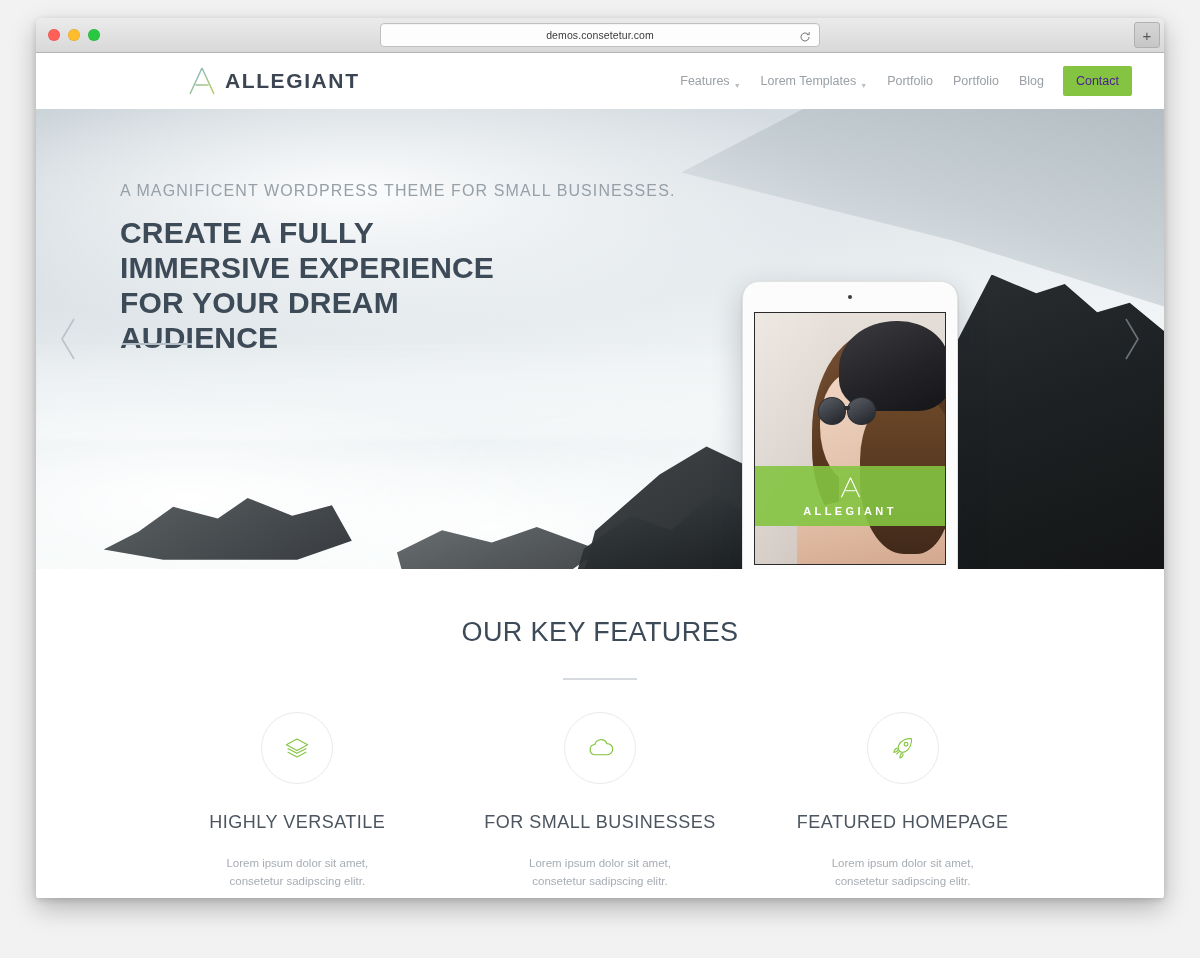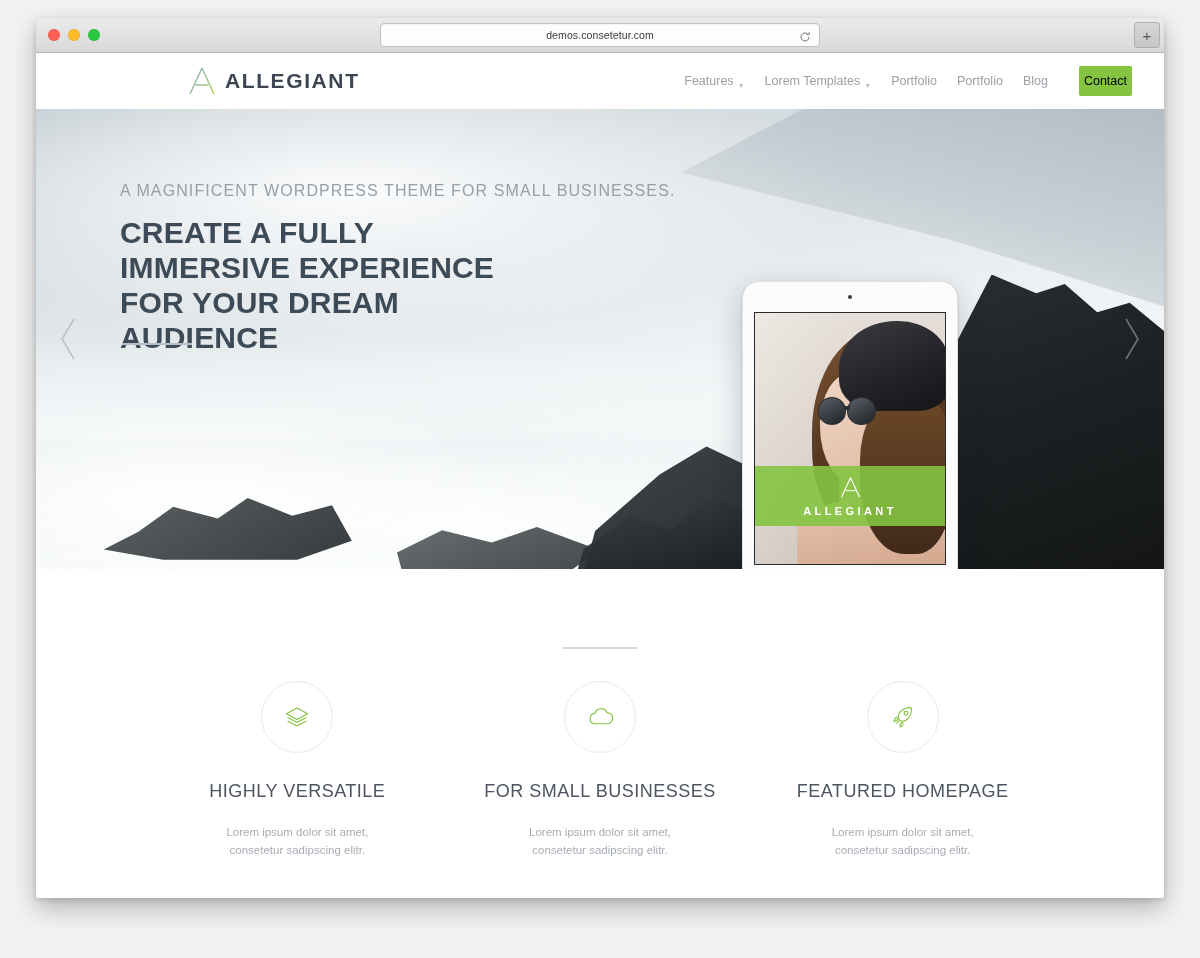"Contact" .nav-cta { color: #000000 -> #4c1d95; margin-left: 20px -> 8px; padding: 8px 5px -> 8px 13px }
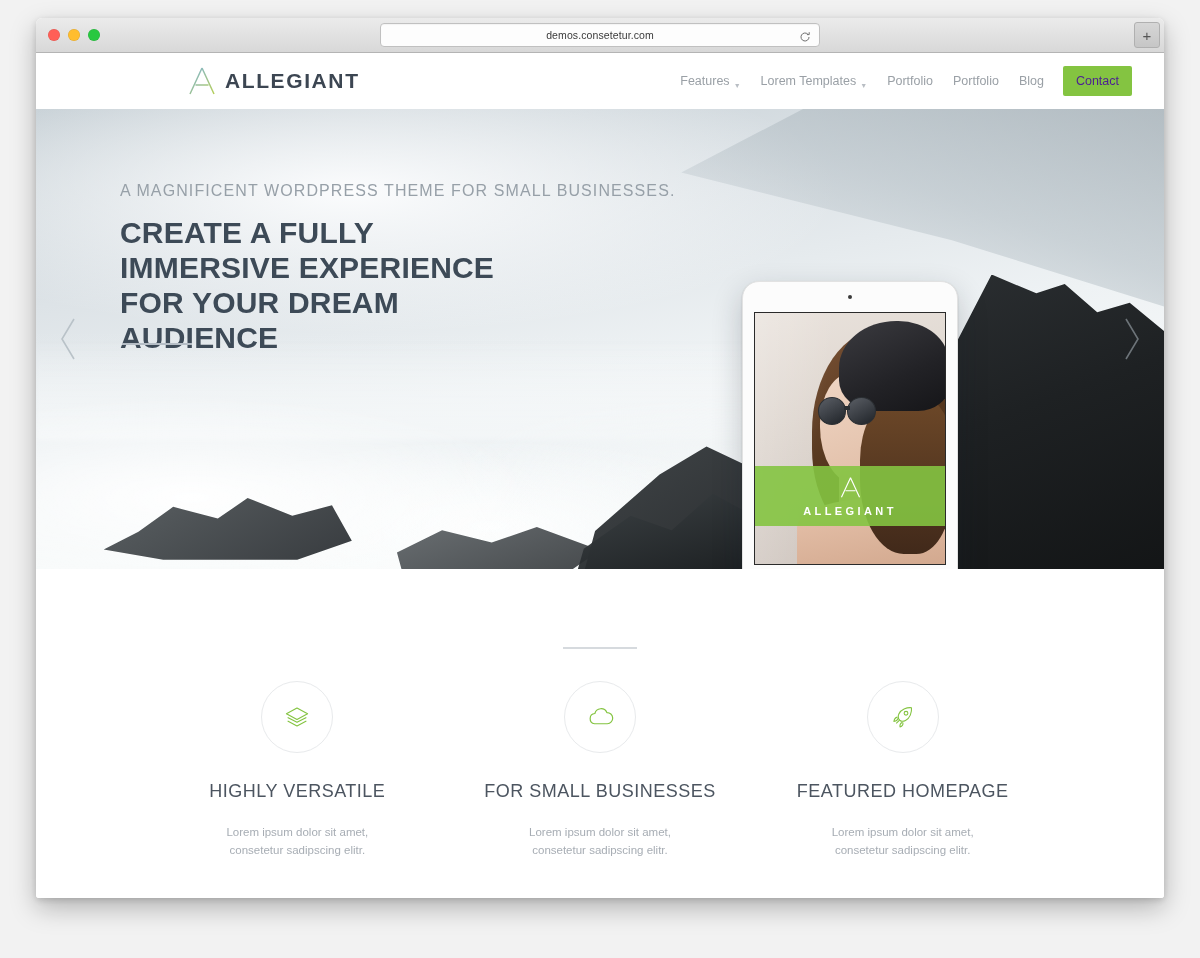"OUR KEY FEATURES" h2.sec-title { html: none -> <h2>OUR KEY FEATURES</h2> }
